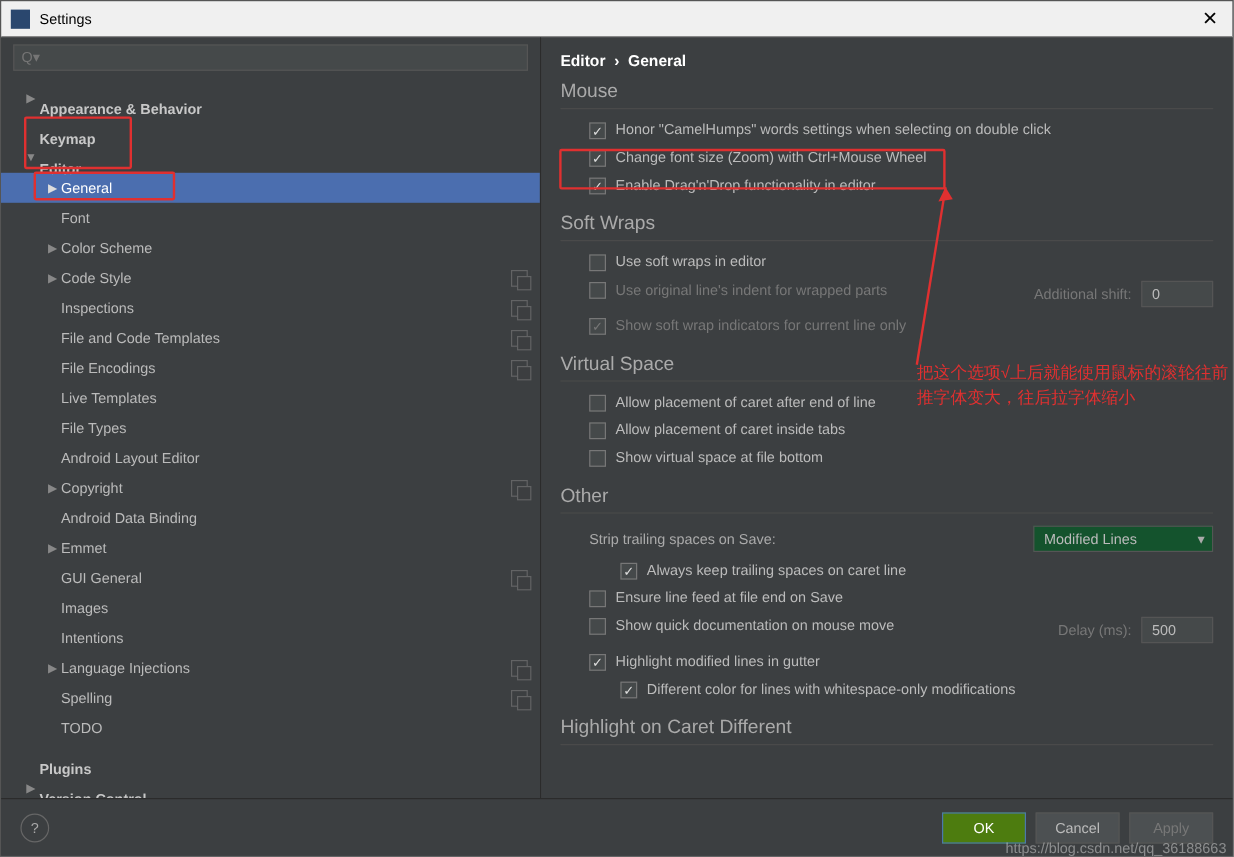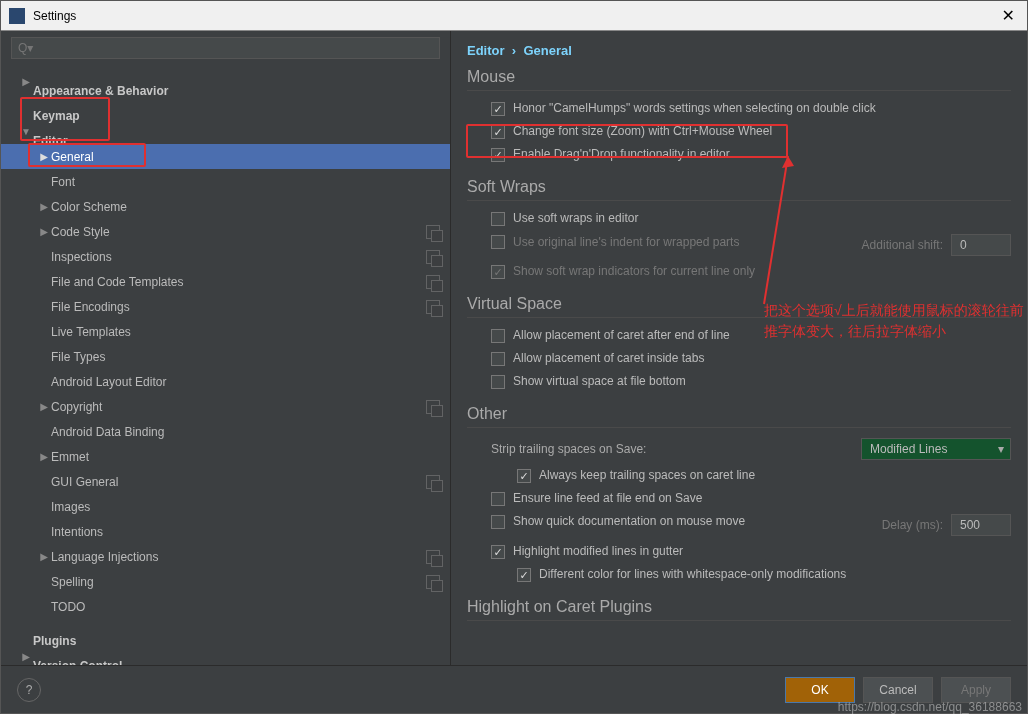"Editor › General" .breadcrumb { color: #7dd3fc -> #ffffff }
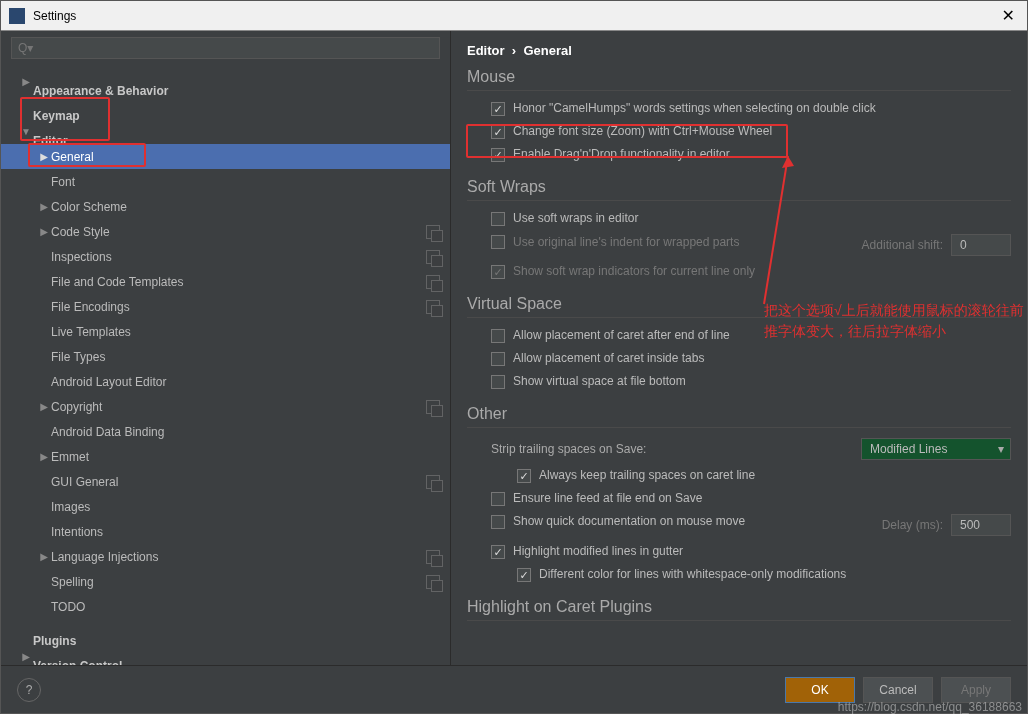"Highlight on Caret Plugins" div.section-header { text: Plugins -> Different }
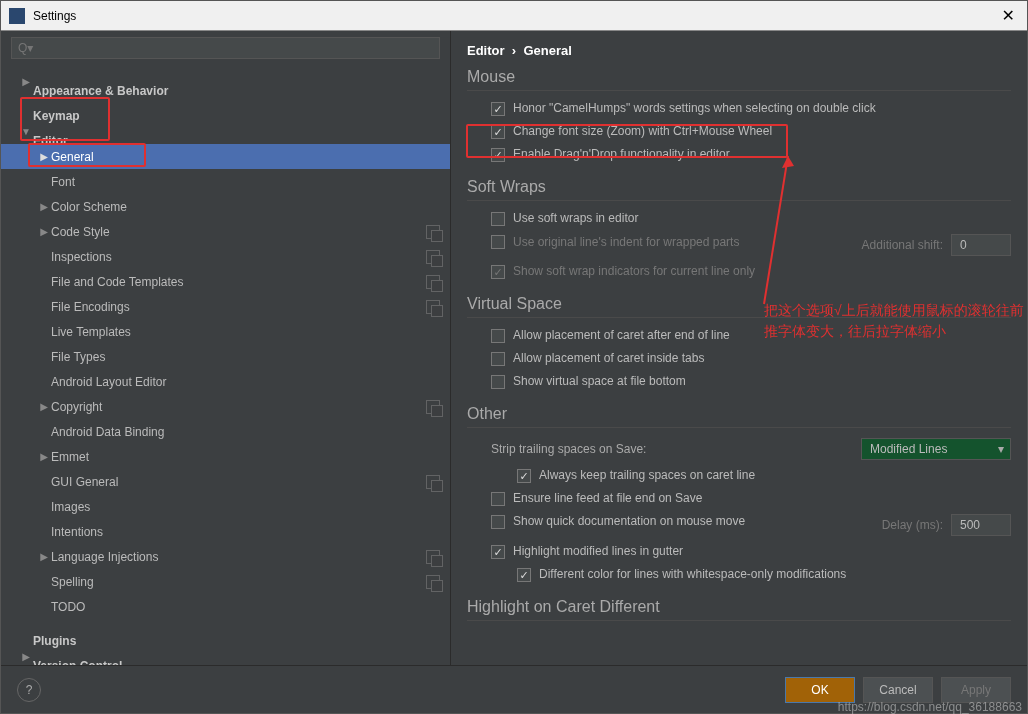"OK" .btn.primary { background: #a16207 -> #4d7c0f }
